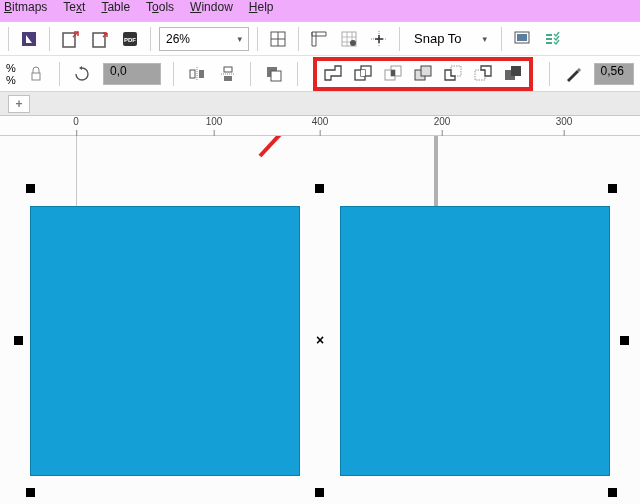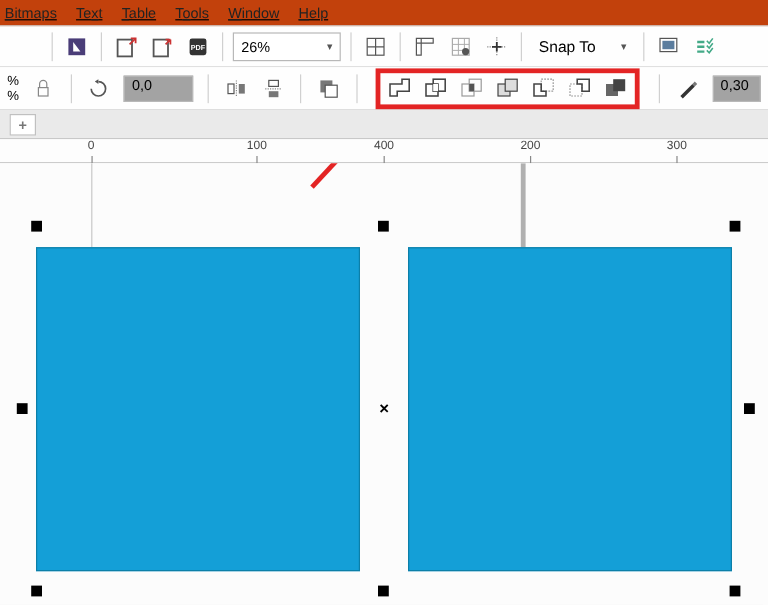"Bitmaps" .menubar { align-items: center -> flex-start; background: #c2410c -> #f0abfc; text-decoration: underline -> none }
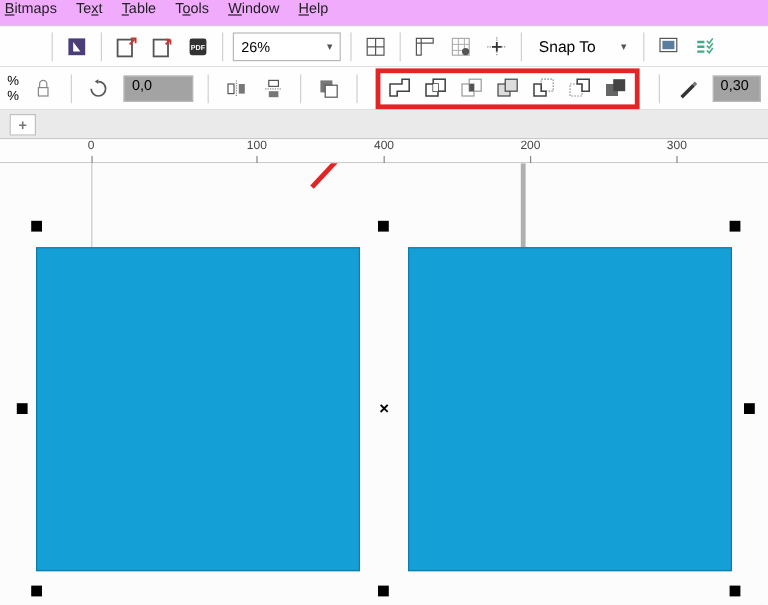"26%" .toolbar1 { justify-content: center -> none }
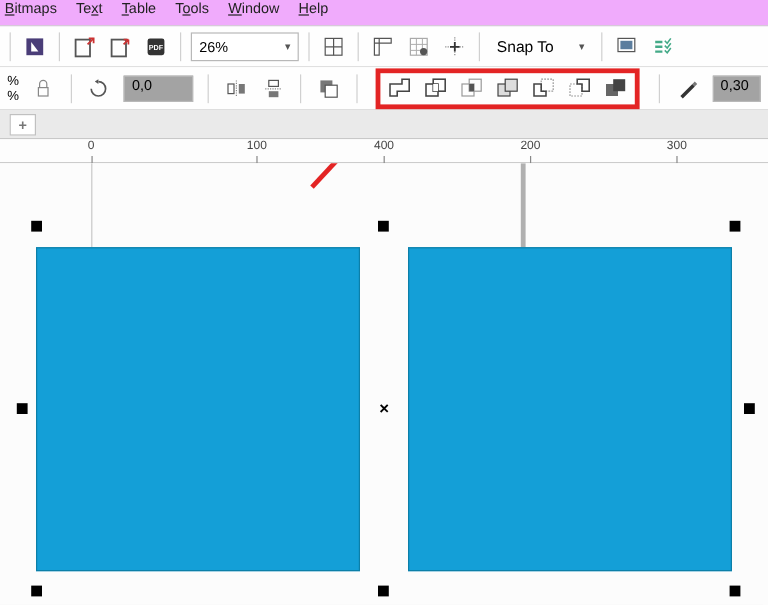"0,30" span { text: 0,30 -> 0,56 }
